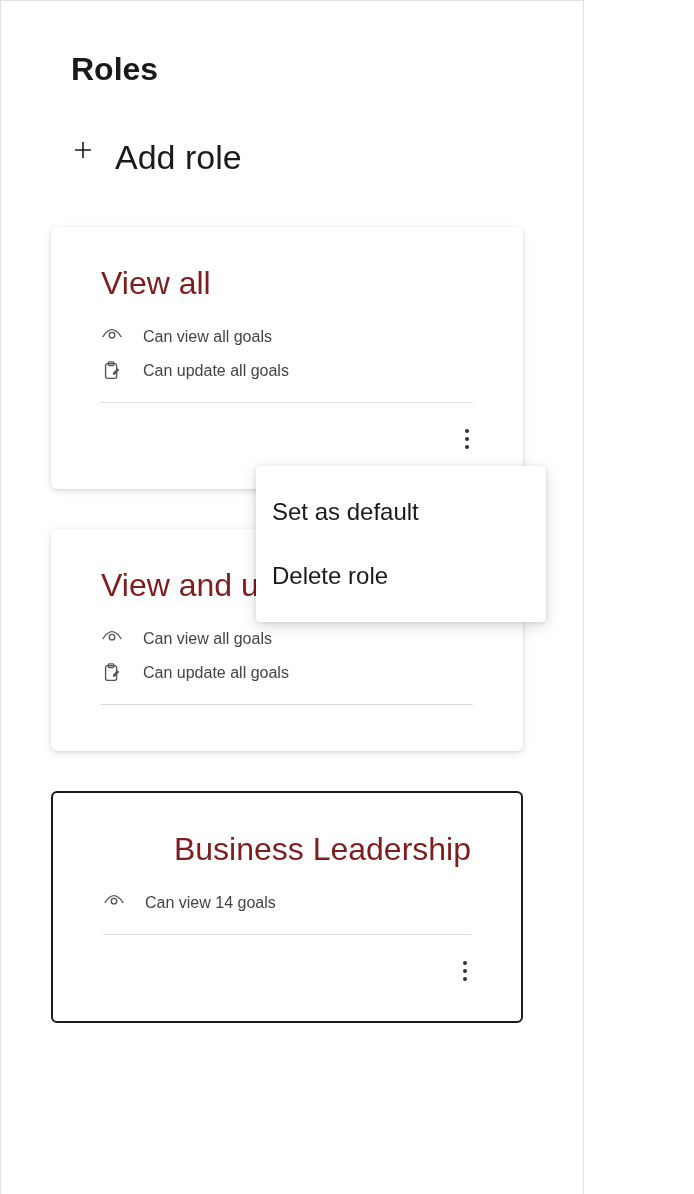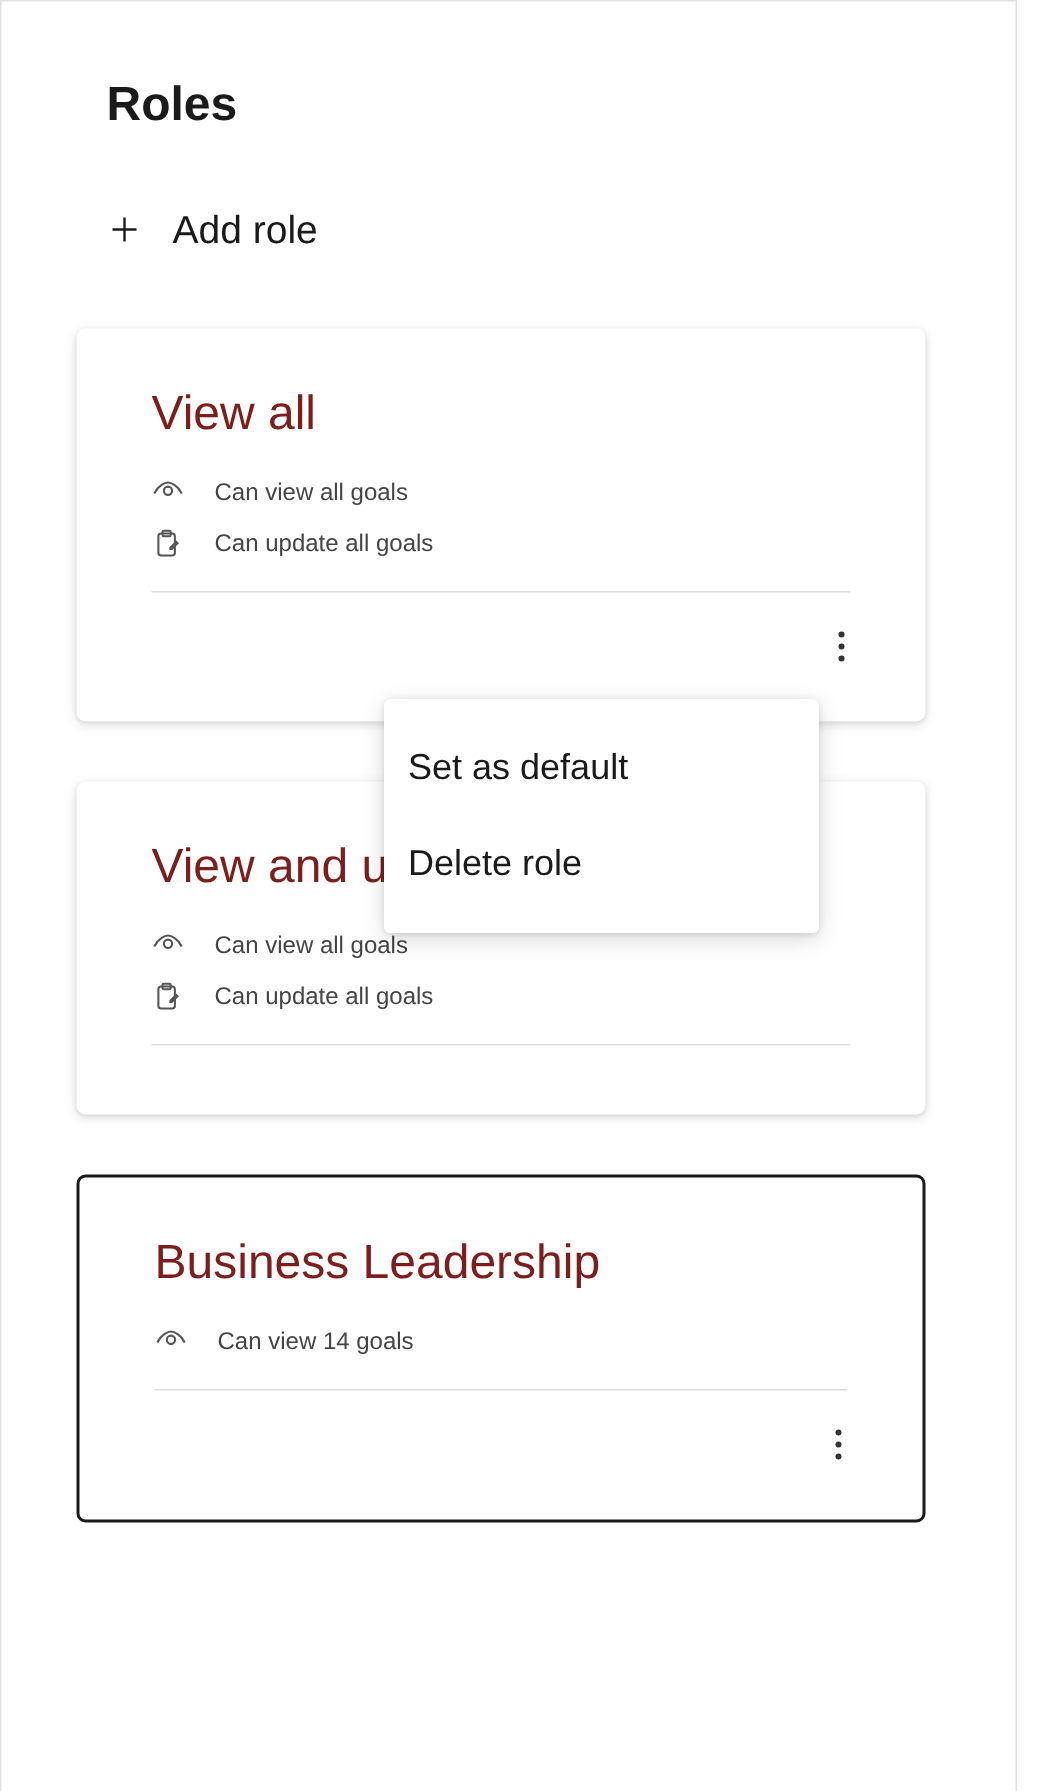"Roles" .container { width: 678px -> 584px }
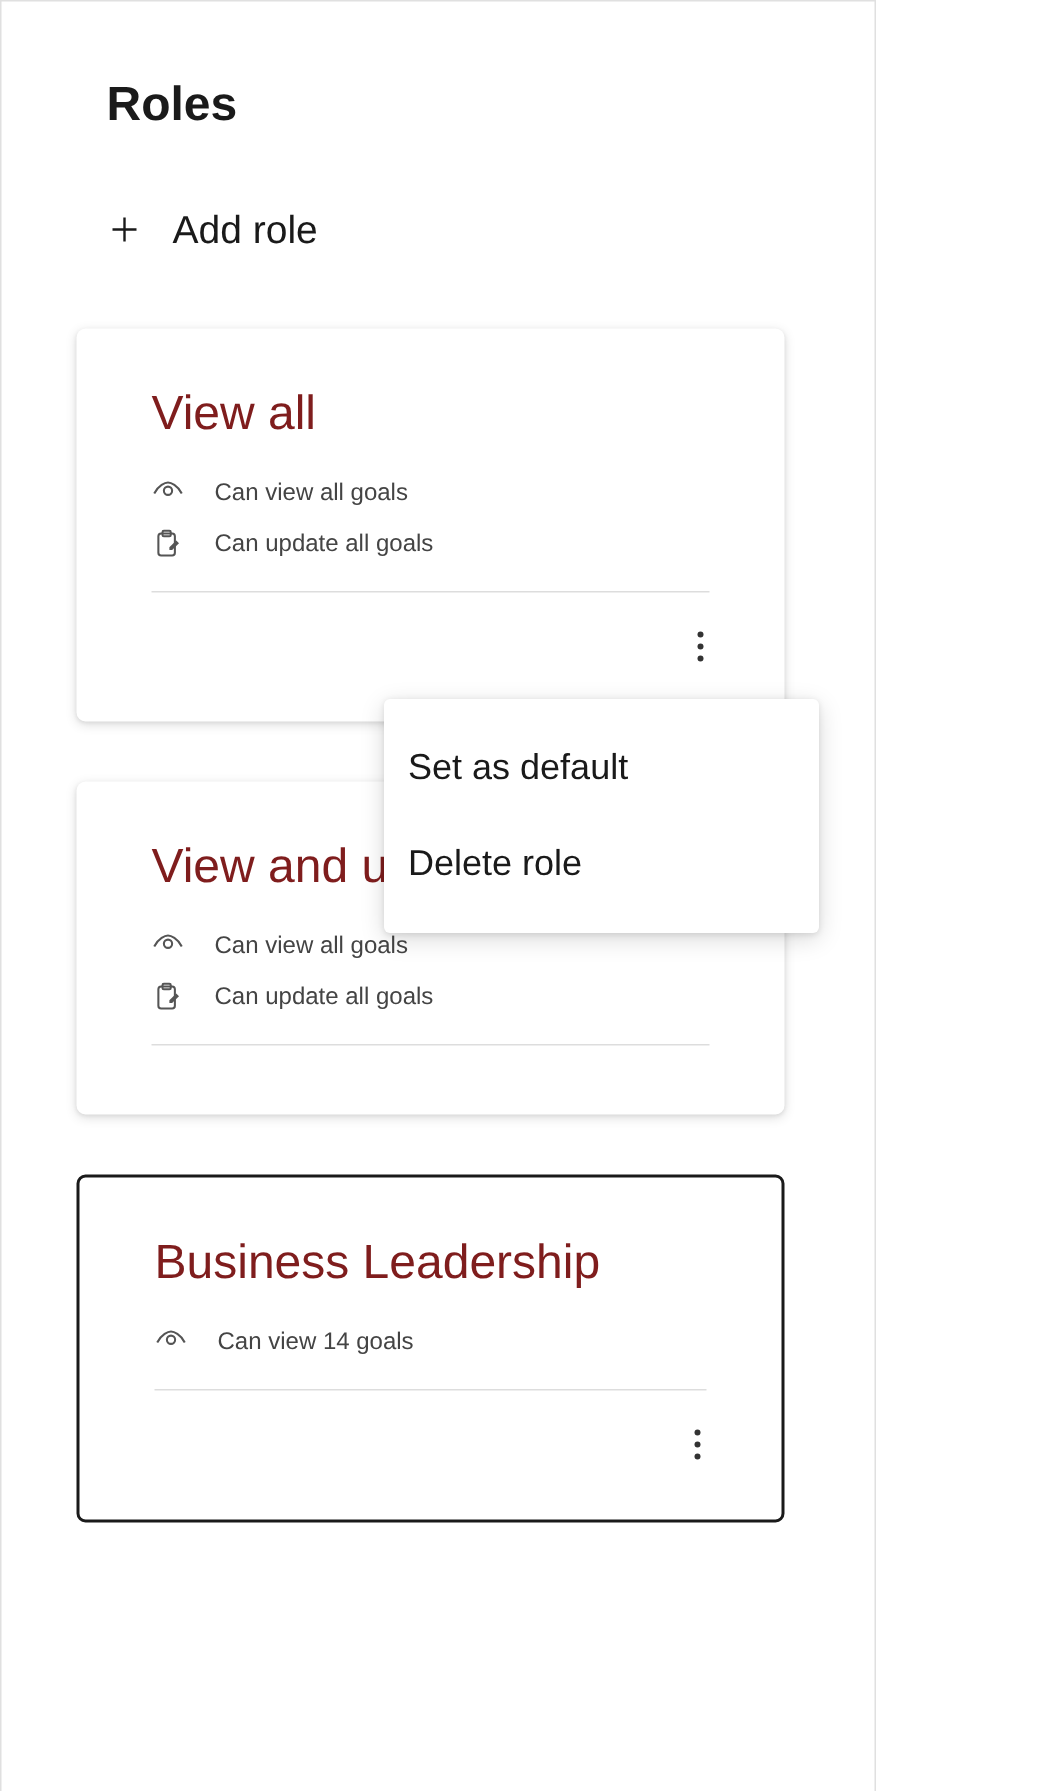"Add role" .add-role { align-items: center -> flex-start; font-size: 26px -> 34px }
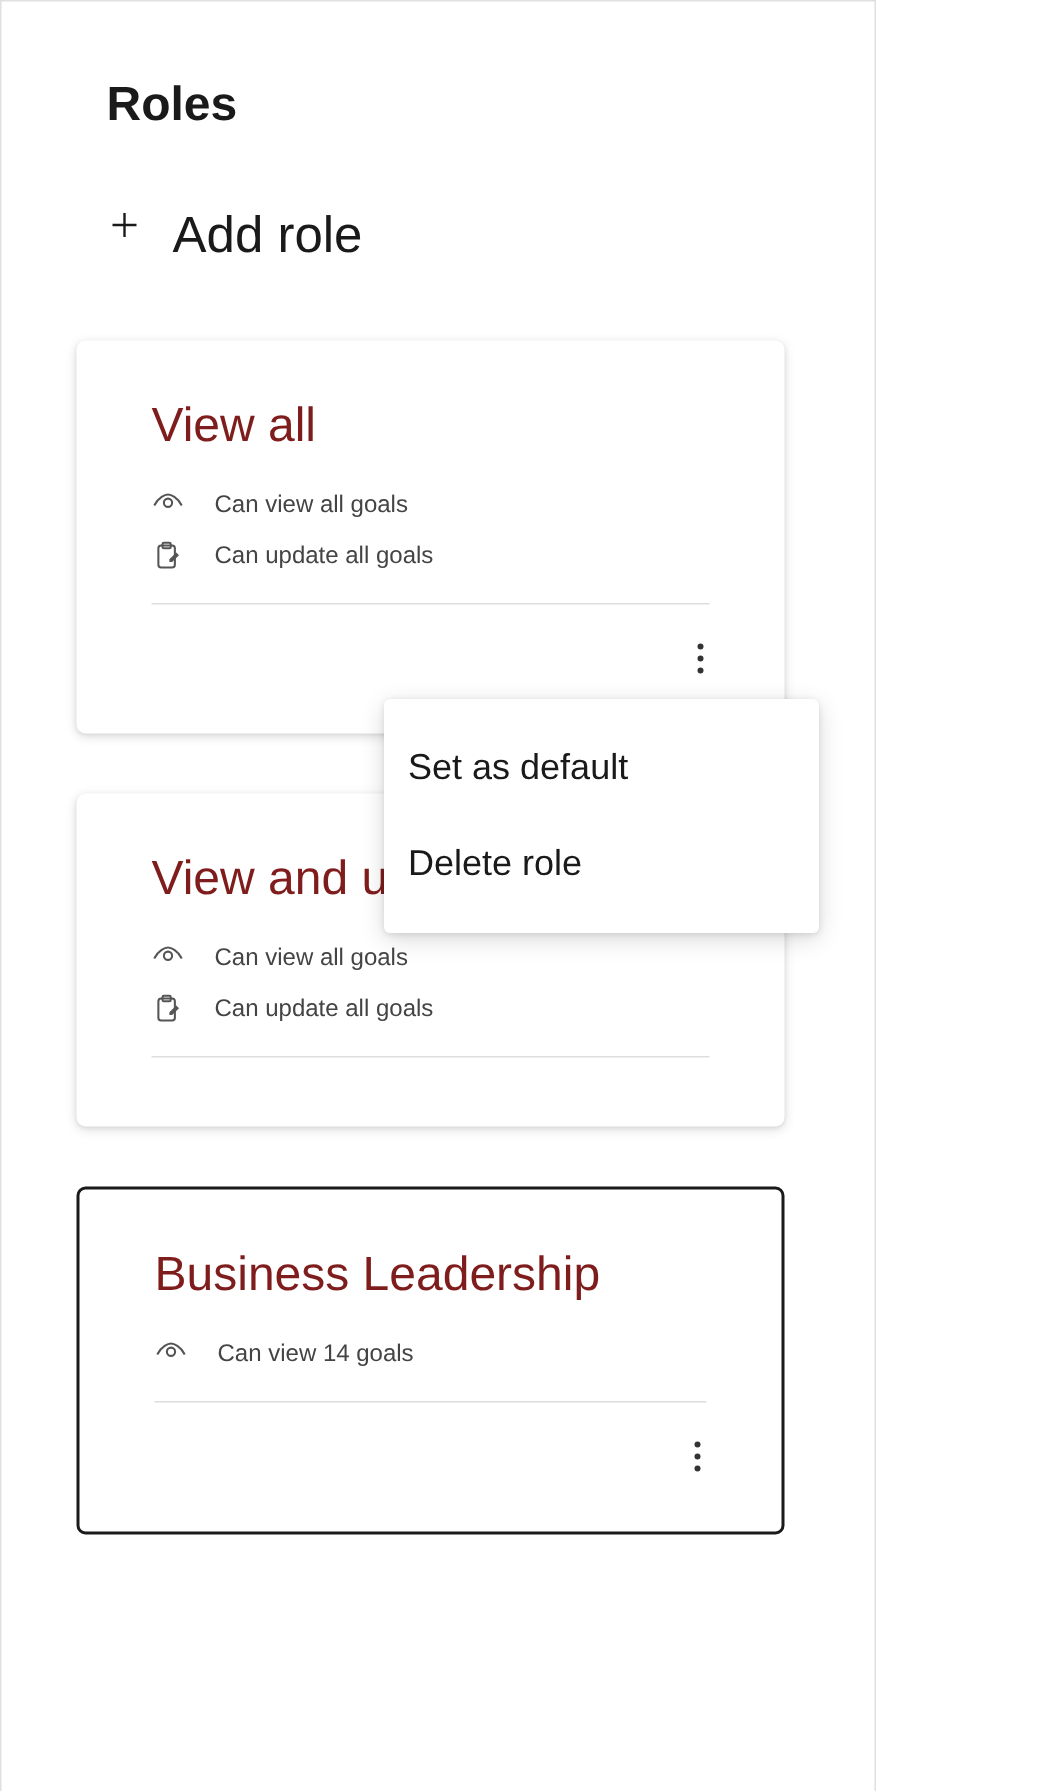"Business Leadership" .card.selected { text-align: none -> right }
